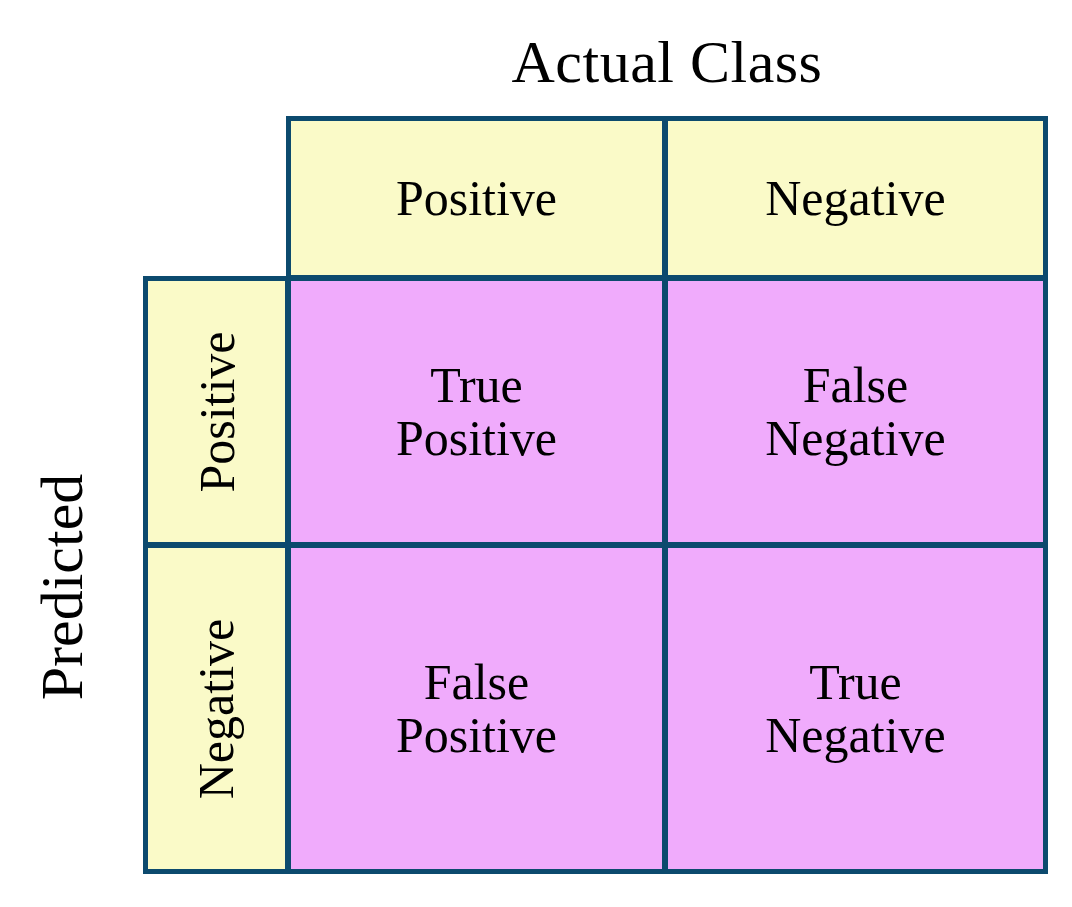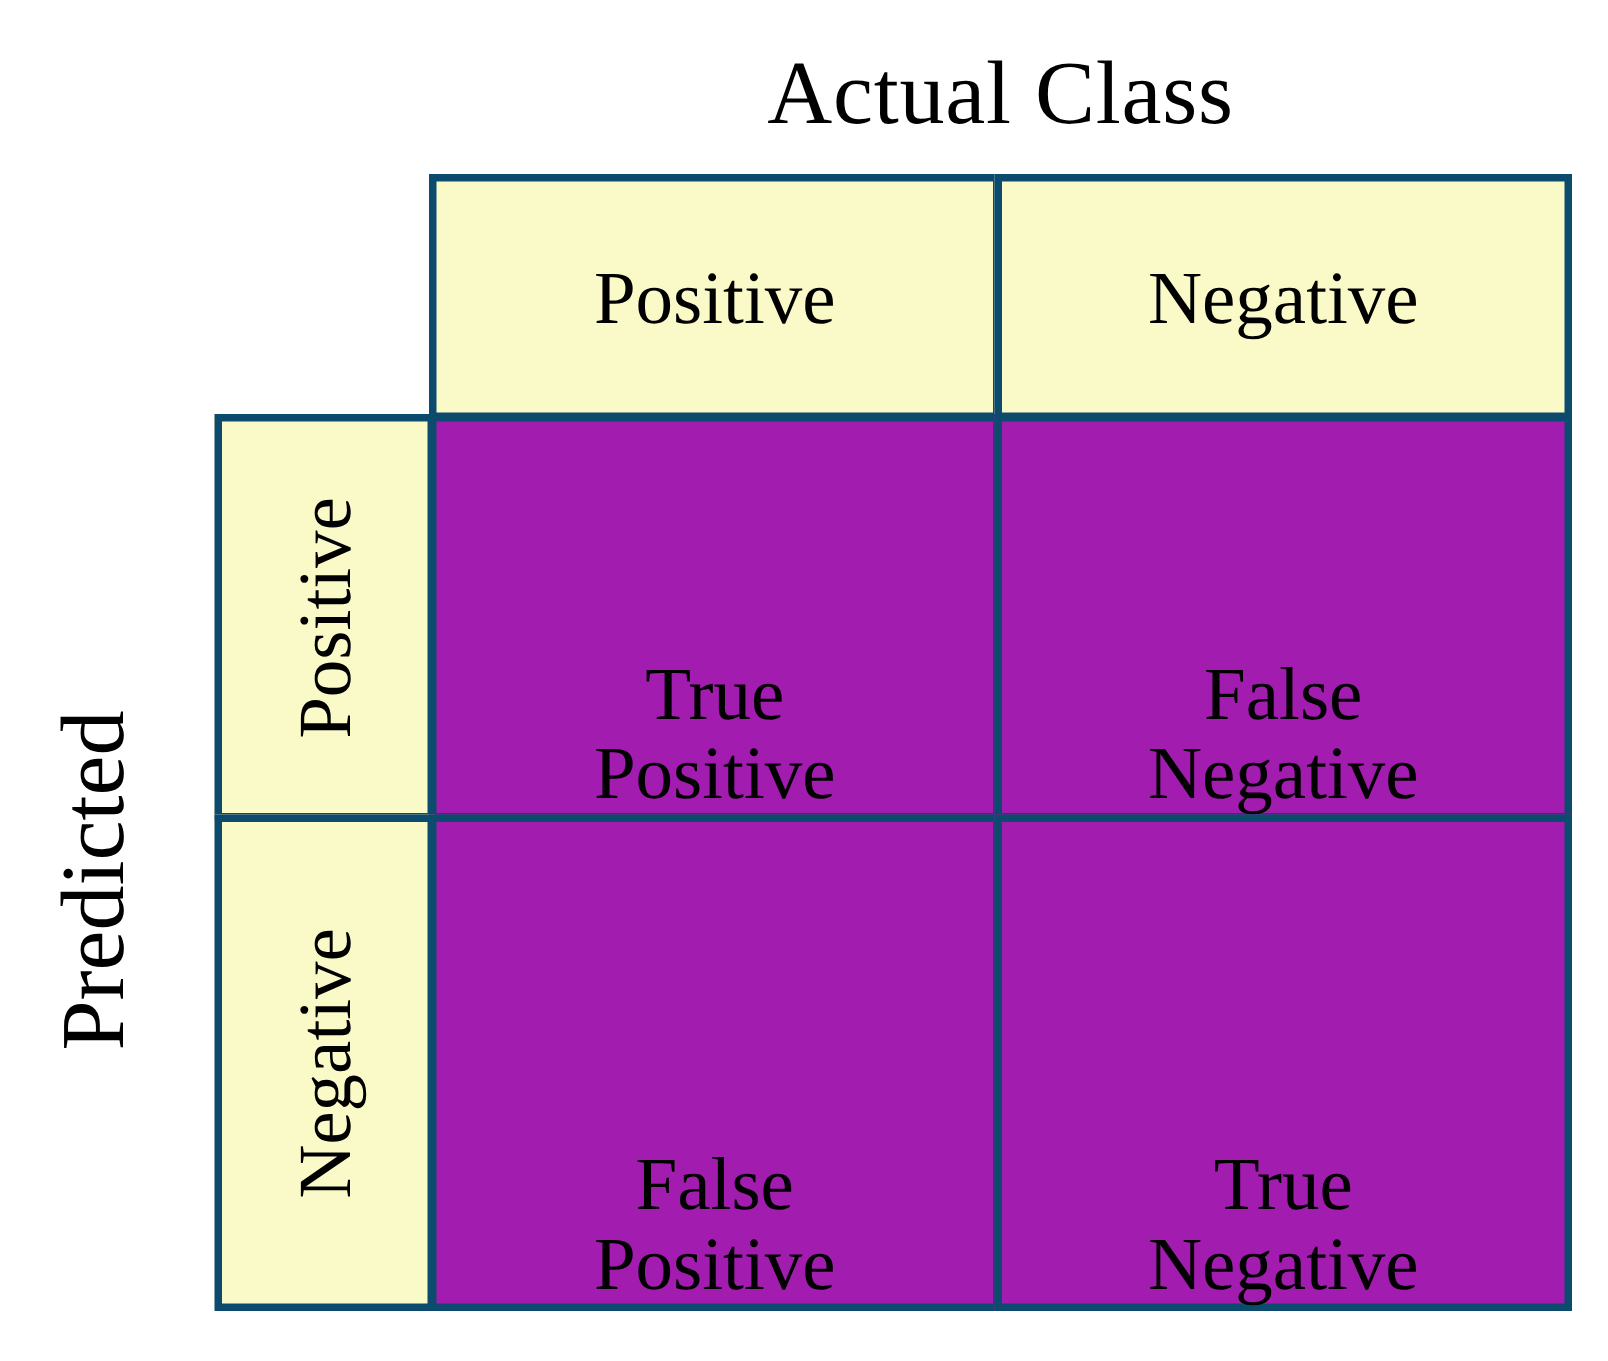"True" .data-cell { align-items: flex-end -> none; background: #a21caf -> #f0abfc }
